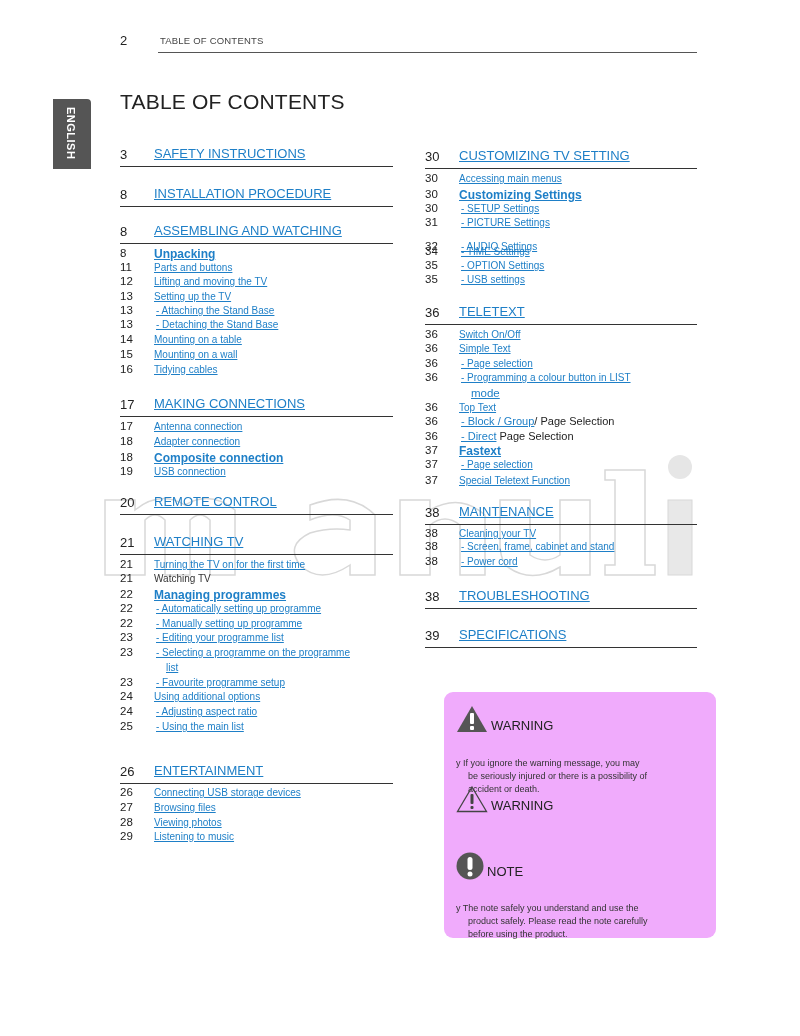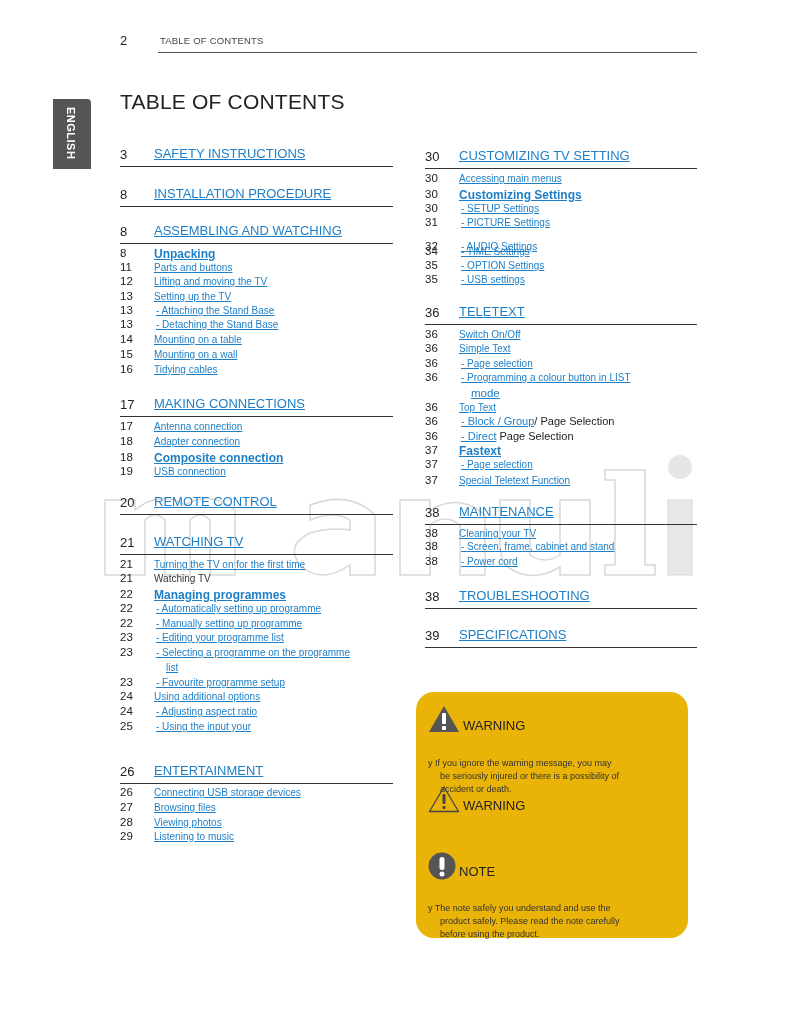"- Using the input your" span.lbl { text: input your -> main list }
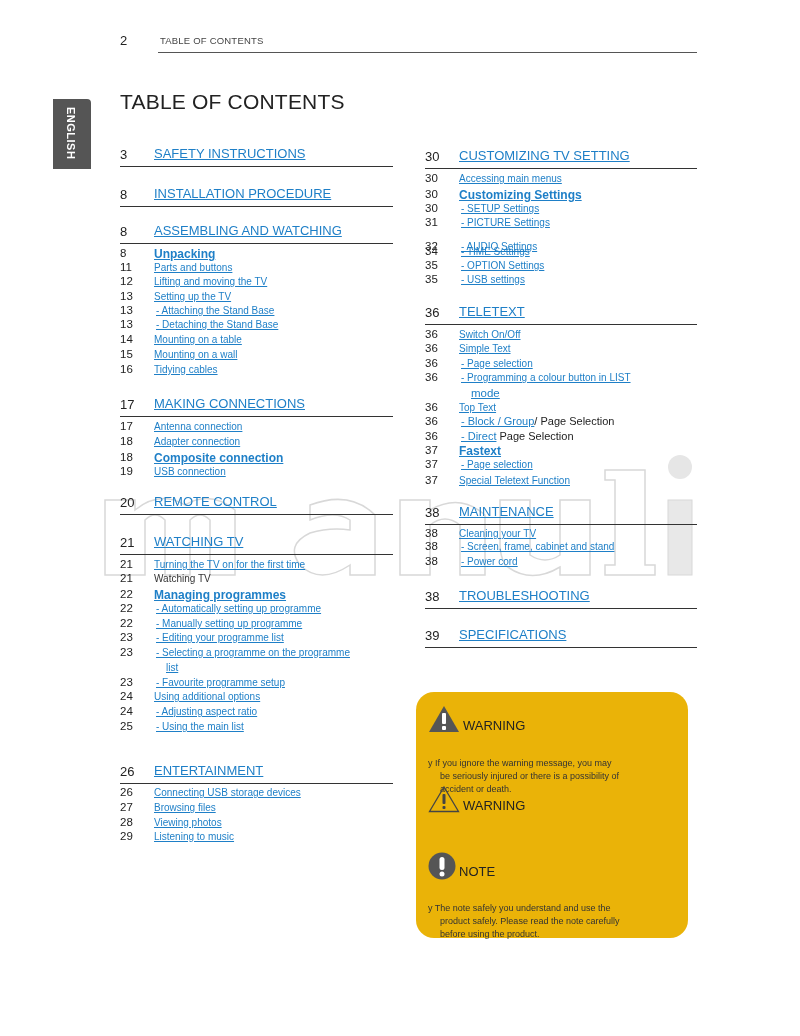"WARNING" .notice { background: #eab308 -> #f0abfc; border-radius: 18px -> 9px; left: 416px -> 444px }
